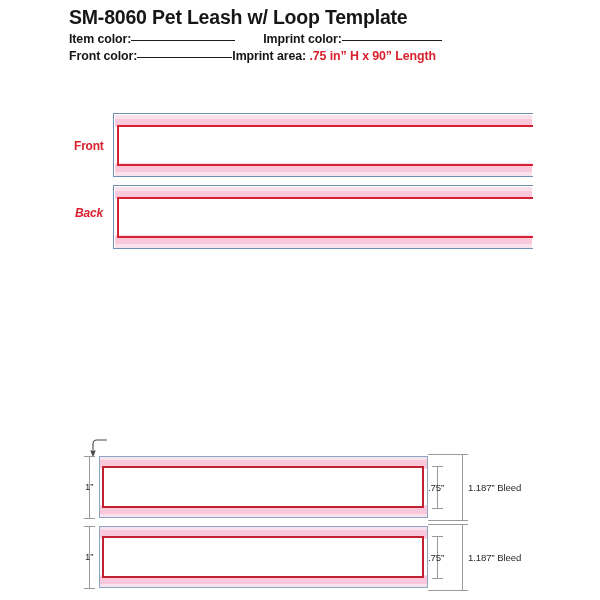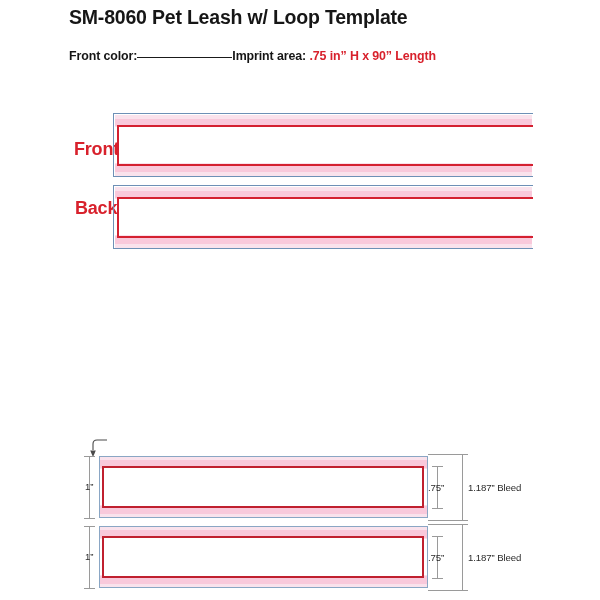"Item color: Imprint color:" div.hdr-row { html: none -> <div> <span>Item color:</span><span></span><span></span><span>Imprint color:</span><span></span> </div> }
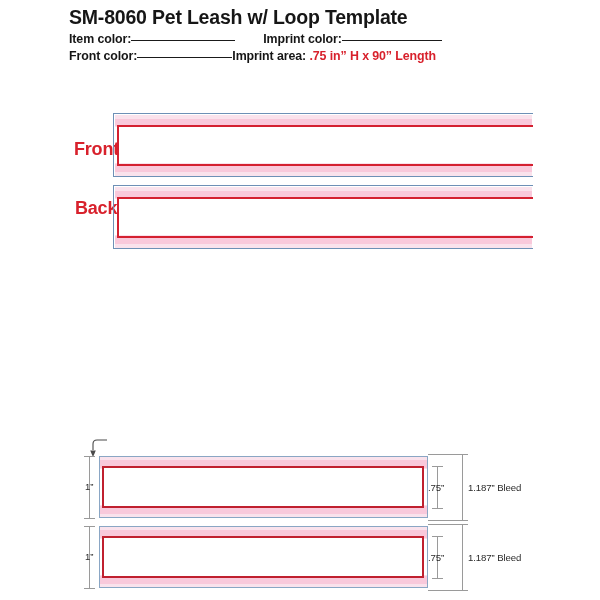"Front" .fb-label { font-size: 18px -> 12px }
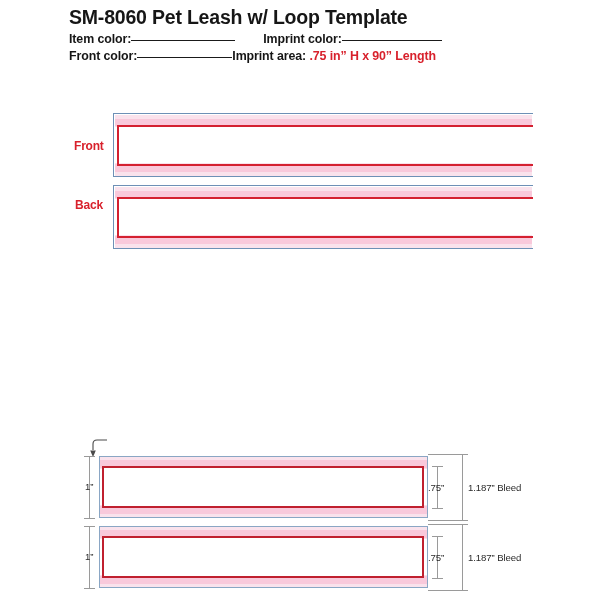"Back" .fb-back { font-style: none -> italic; top: 198px -> 206px }
